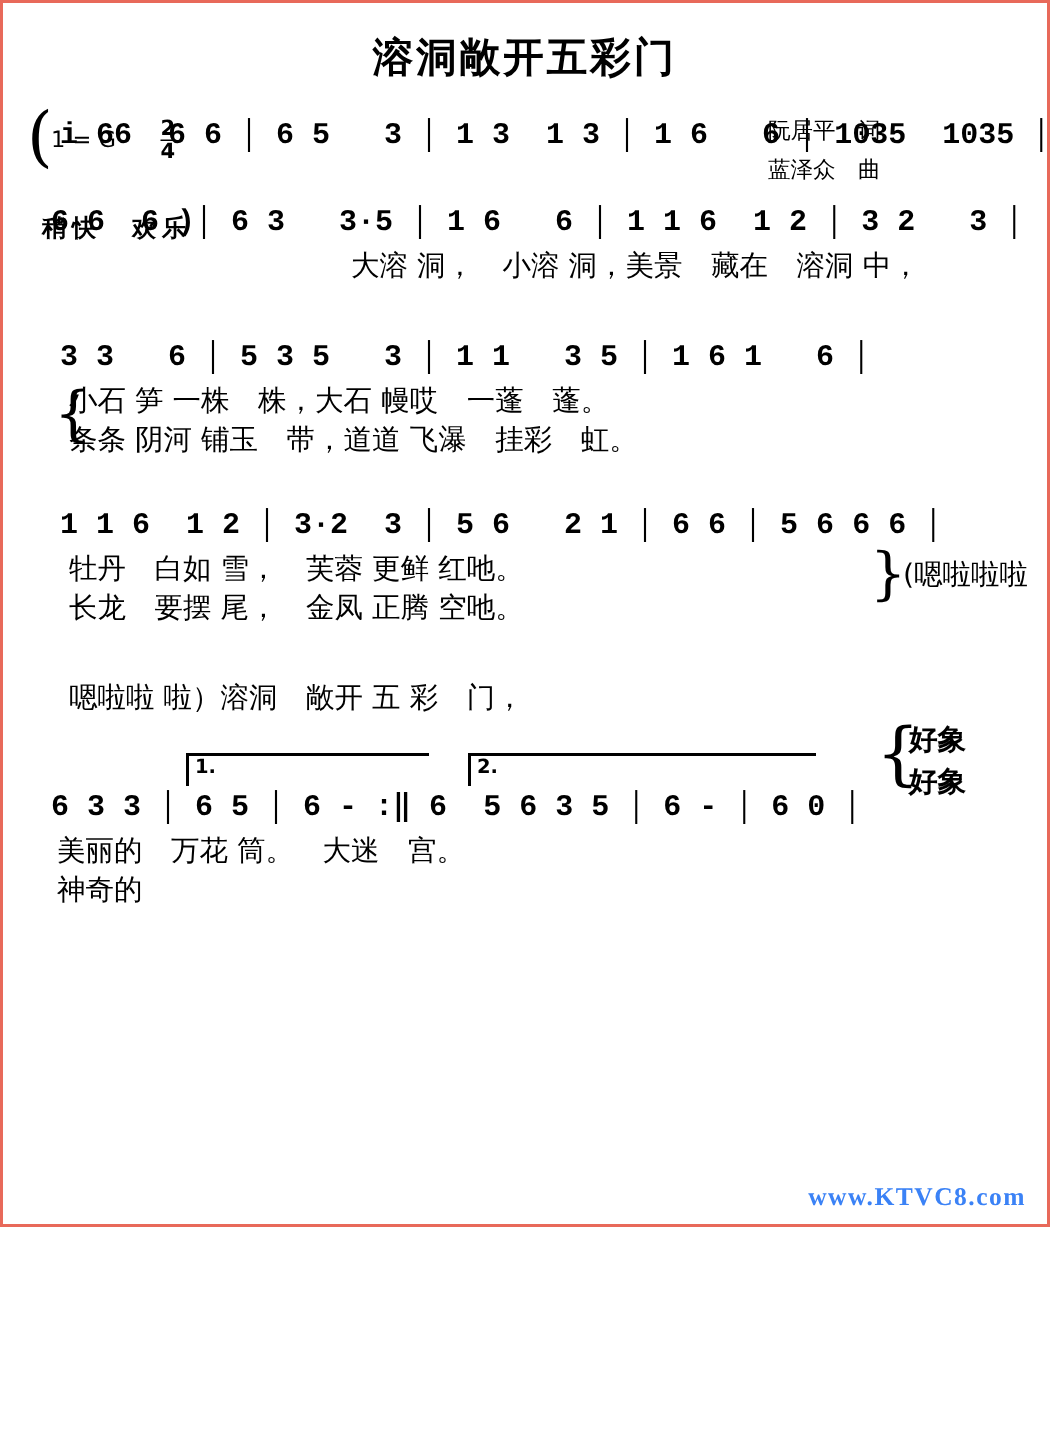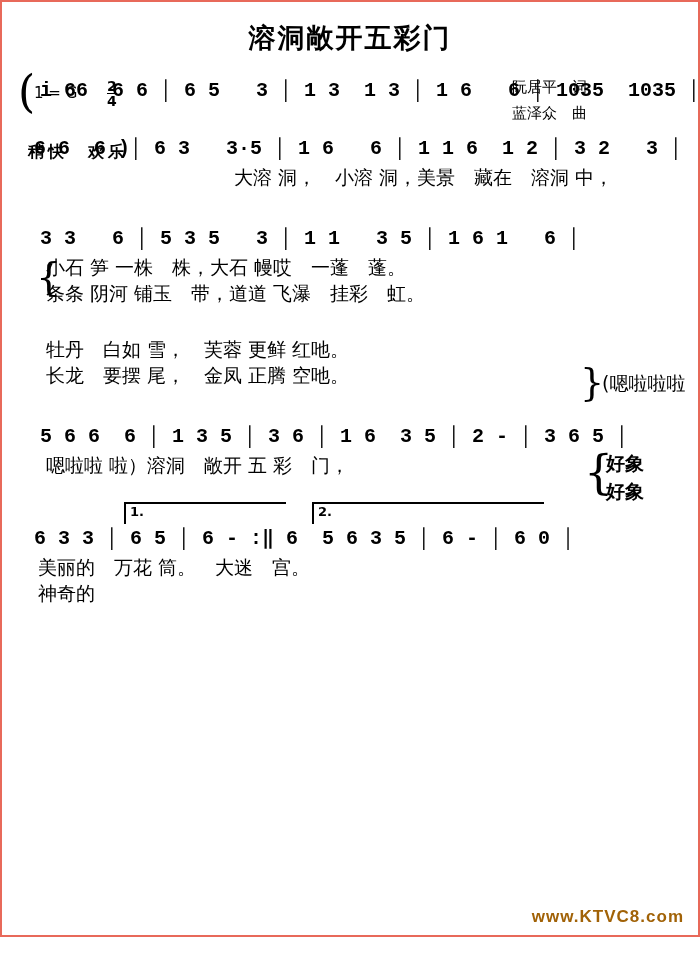"溶洞敞开五彩门" .page { height: 937px -> 818px }
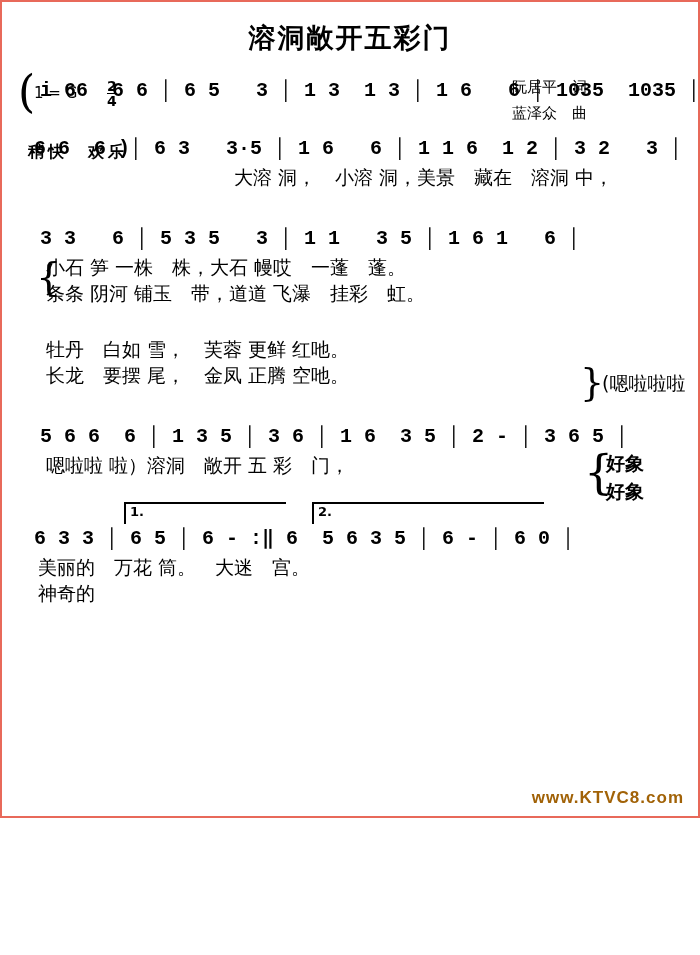"1 1 6 1 2" div.mrow { html: none -> <div>1 1 6 1 2 │ 3·2 3 │ 5 6 2 1 │ 6 6 │ 5 6 6 6 │</div> }
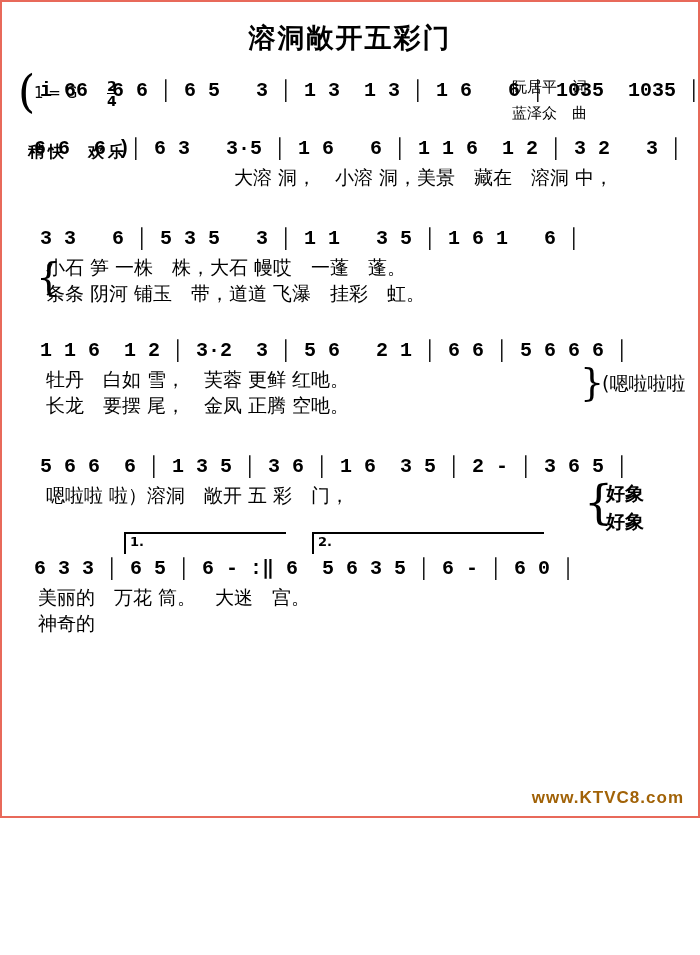"5 6 6 6 │" div.mrow { html: <div>5 6 6 6 │ 1 3 5 │ 3 6 │ 1 6 3 5 │ 2 - │ 3 6 5 │</div> -> none }
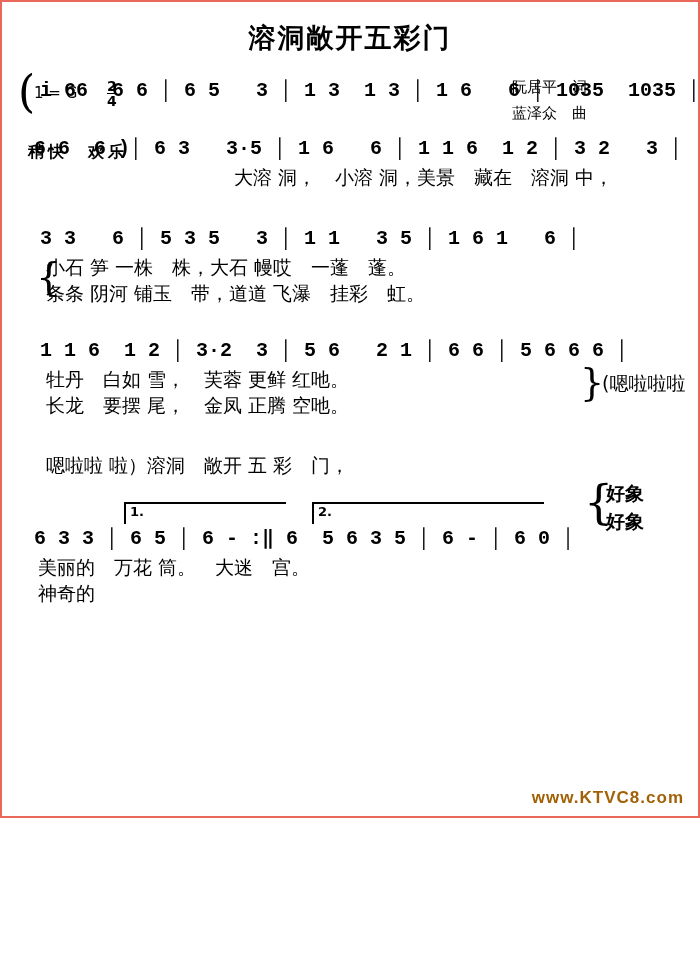"www.KTVC8.com" .watermark { color: #a16207 -> #3b82f6; font-family: Liberation Sans, sans-serif -> Liberation Serif, serif }
